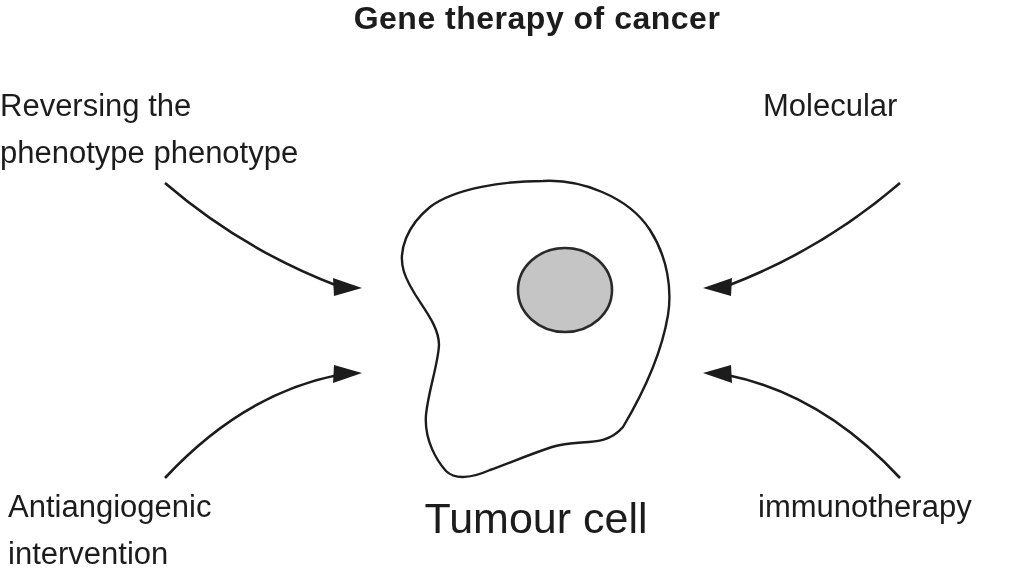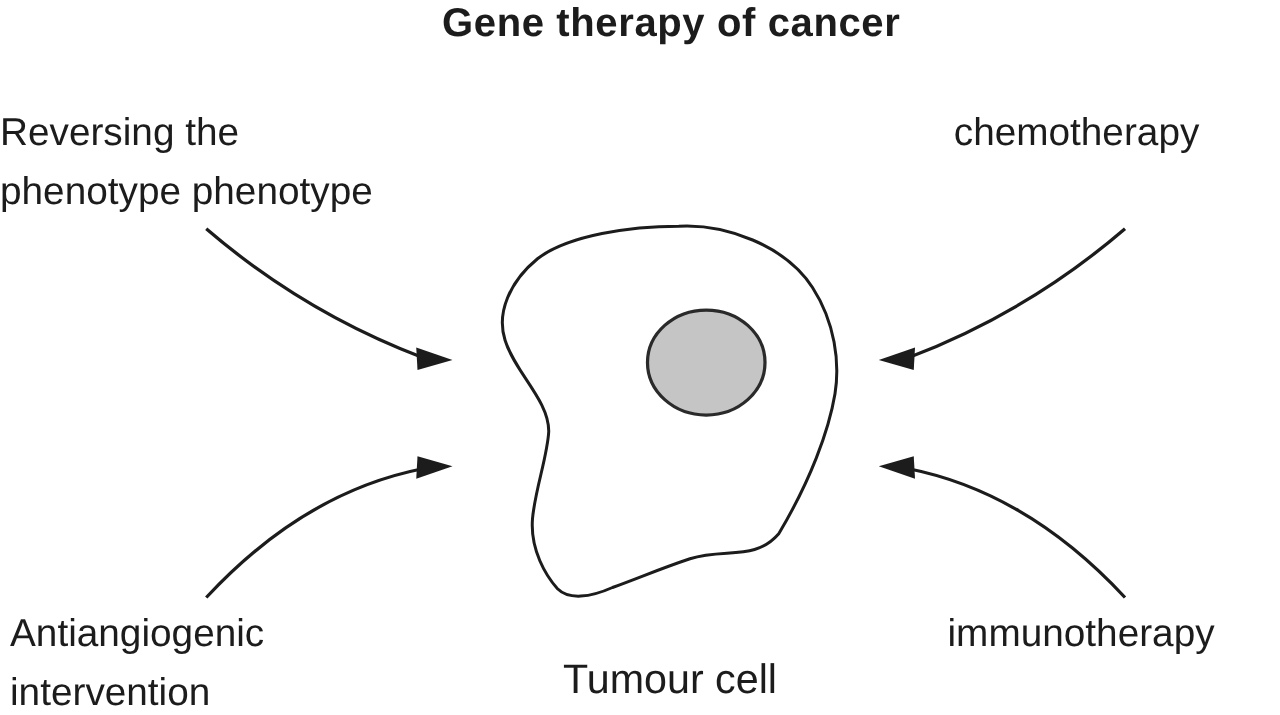"Molecular" span { html: none -> <span>Molecular</span> }
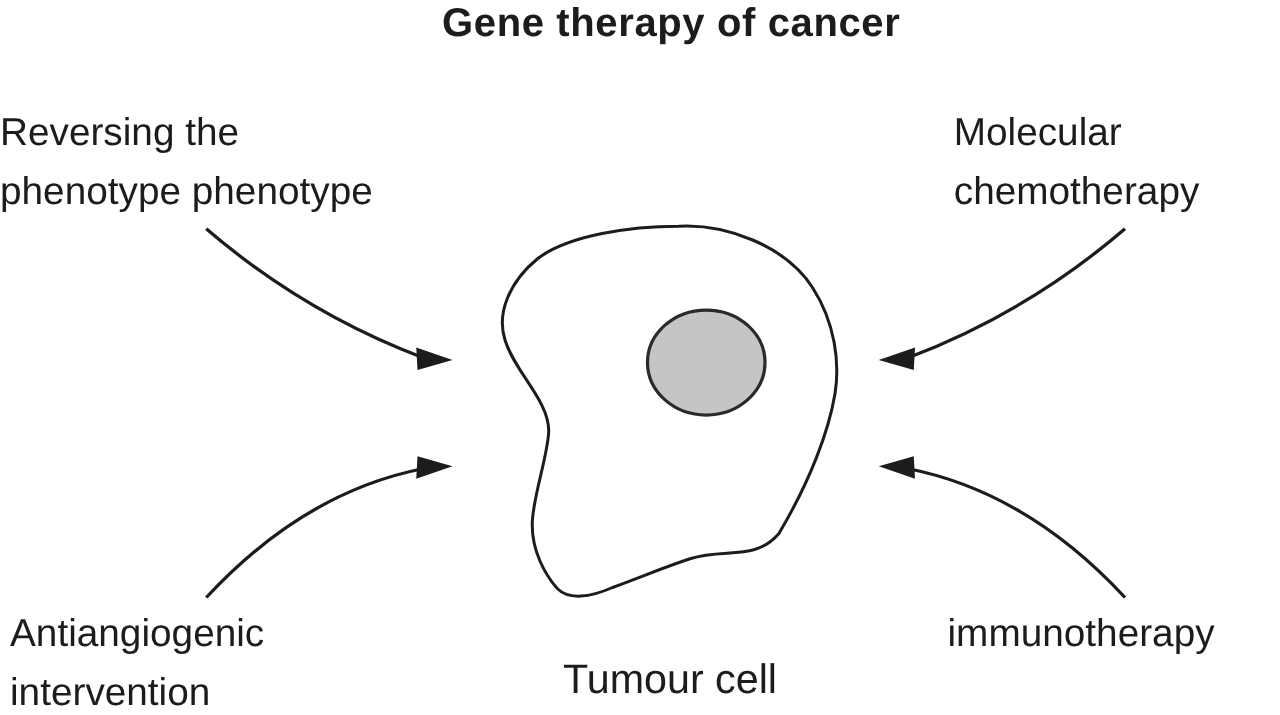"chemotherapy" span { html: <span>chemotherapy</span> -> none }
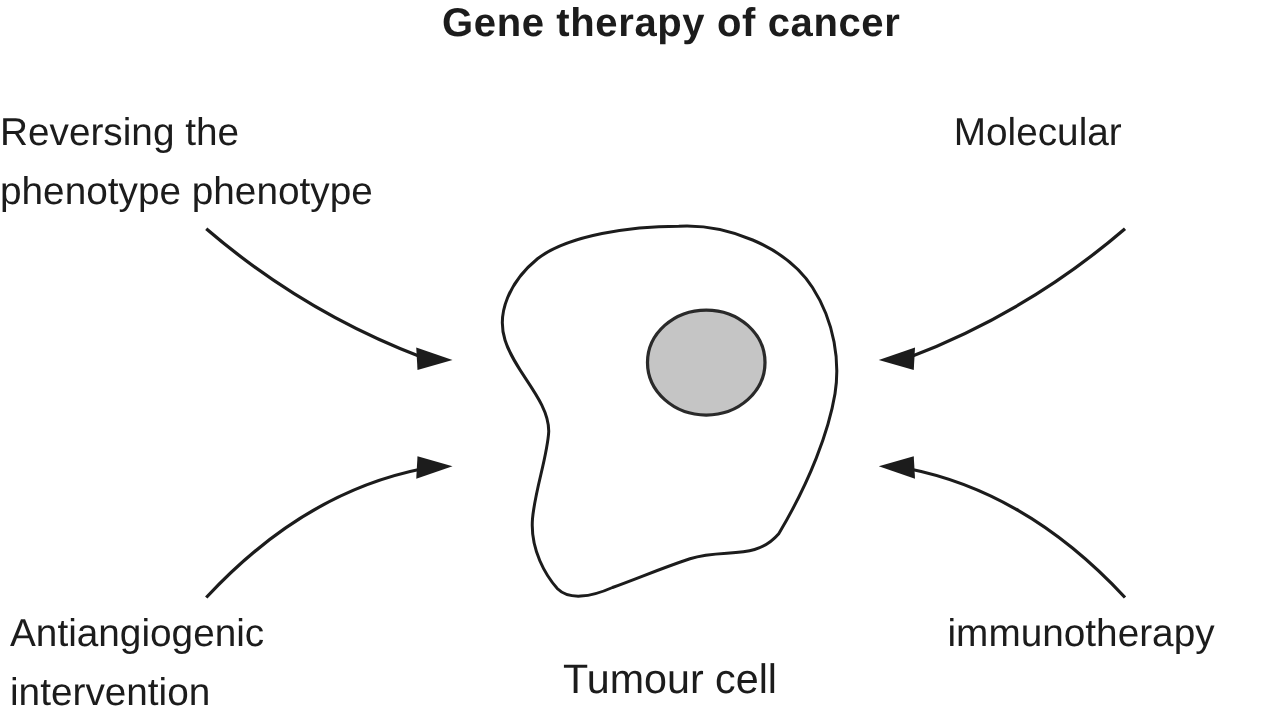"Tumour cell" .label-center { font-size: 33px -> 43px; margin-top: 30px -> none }
